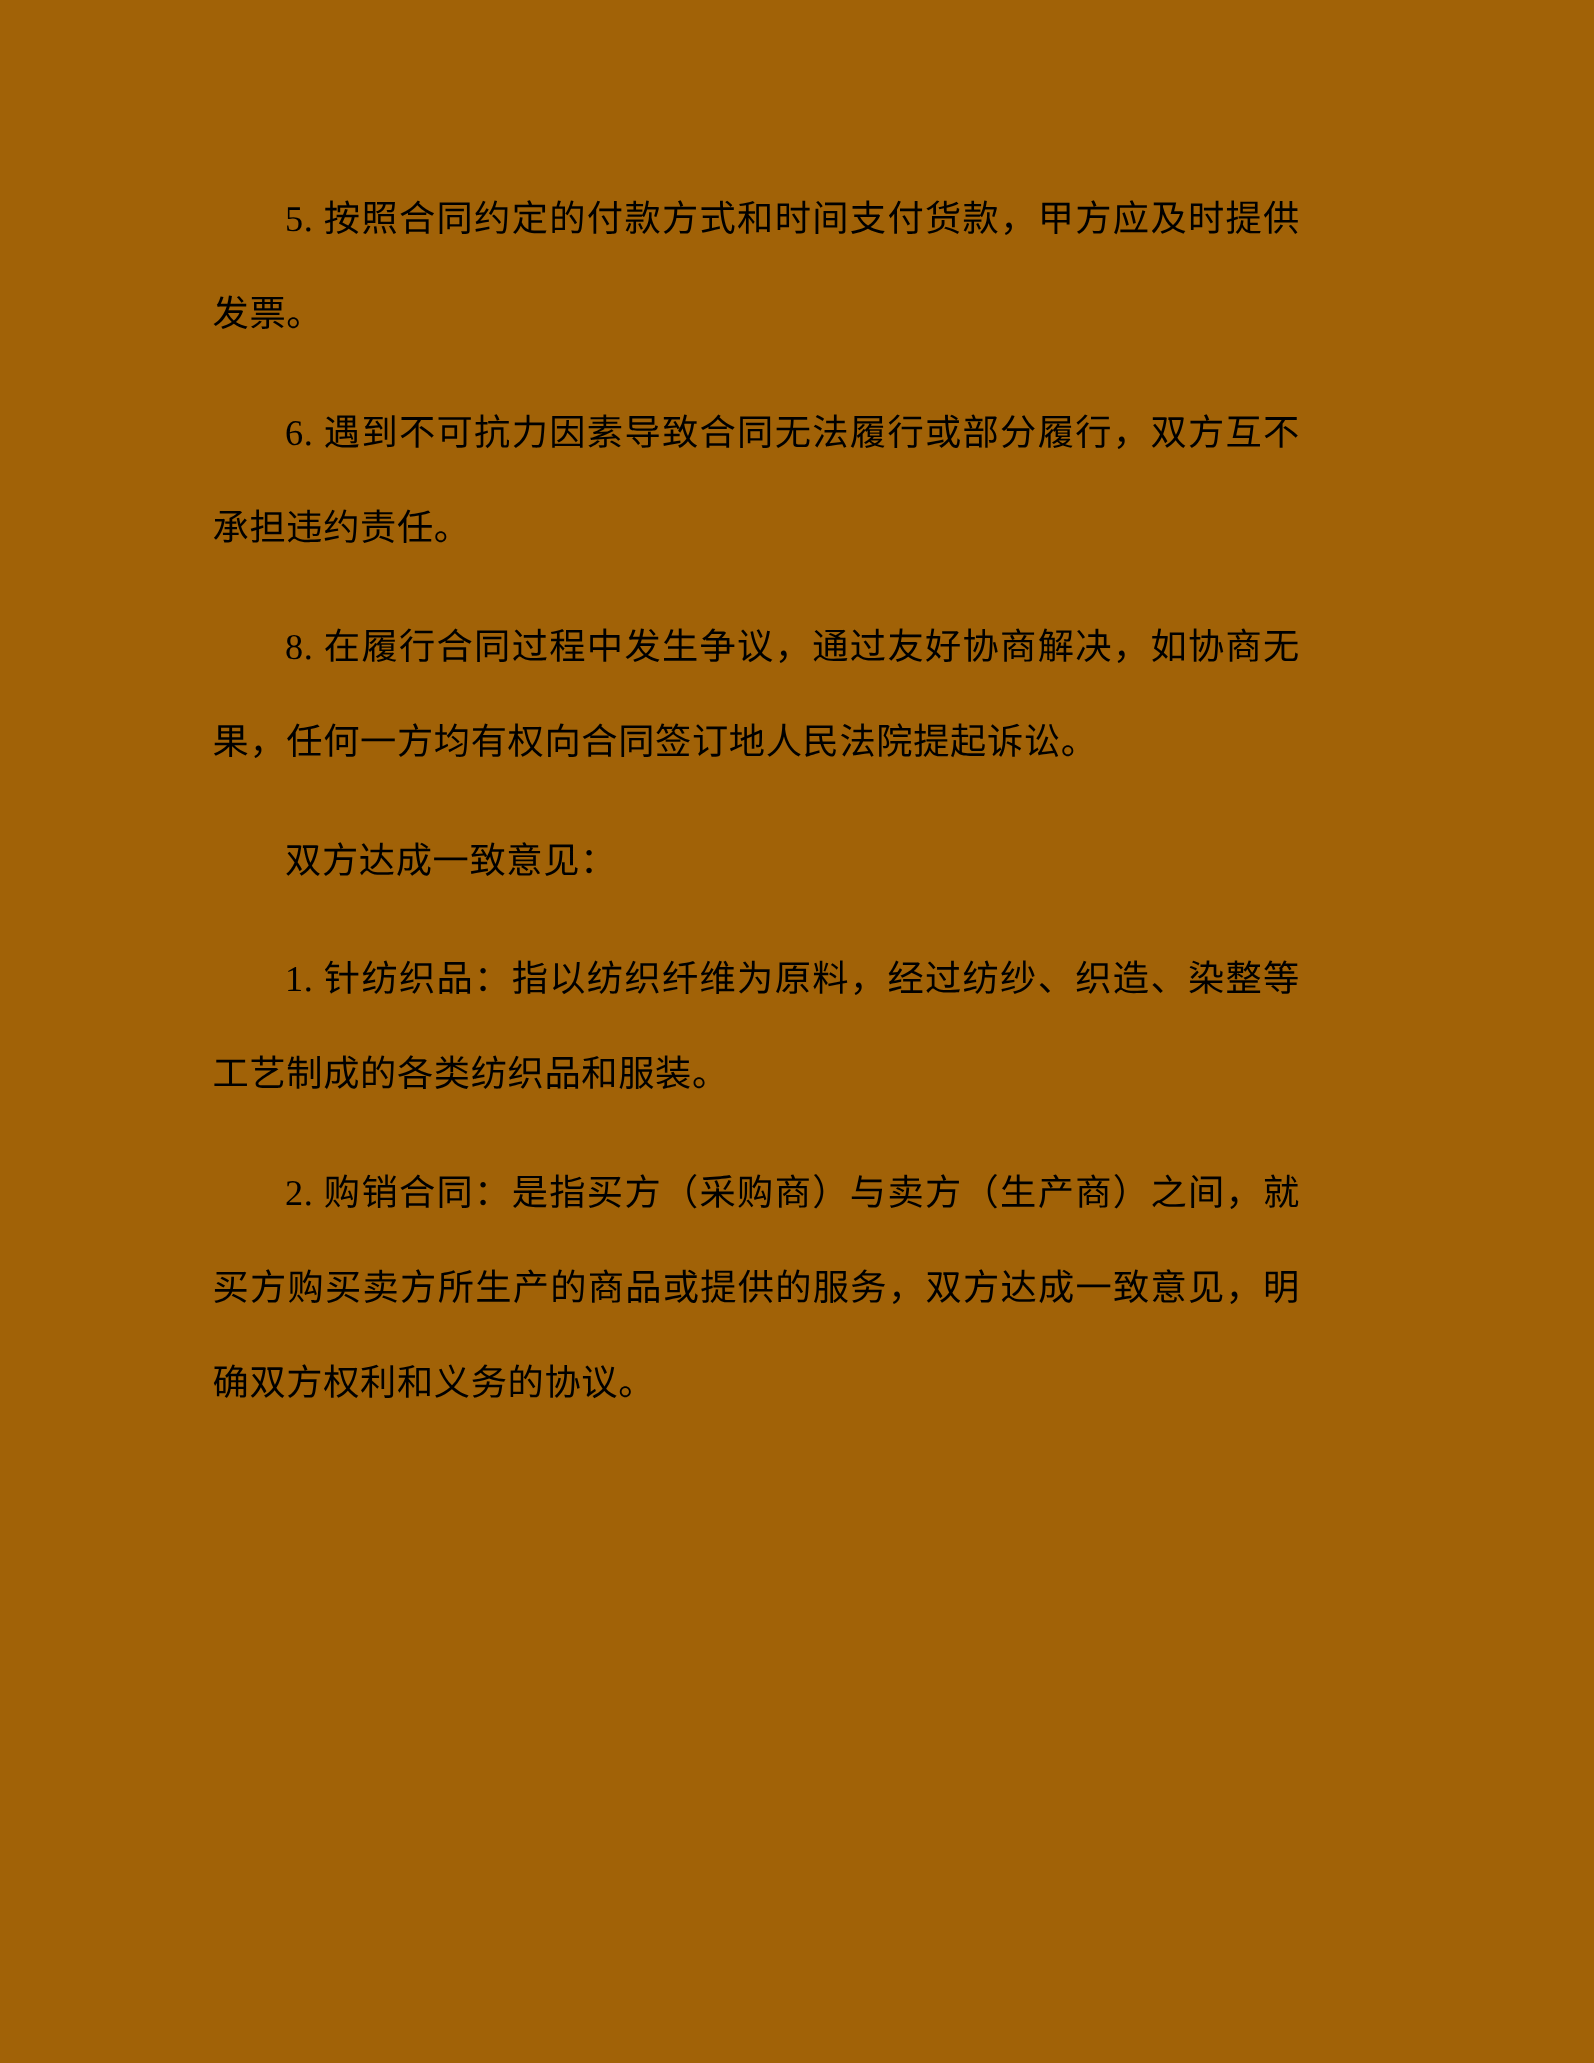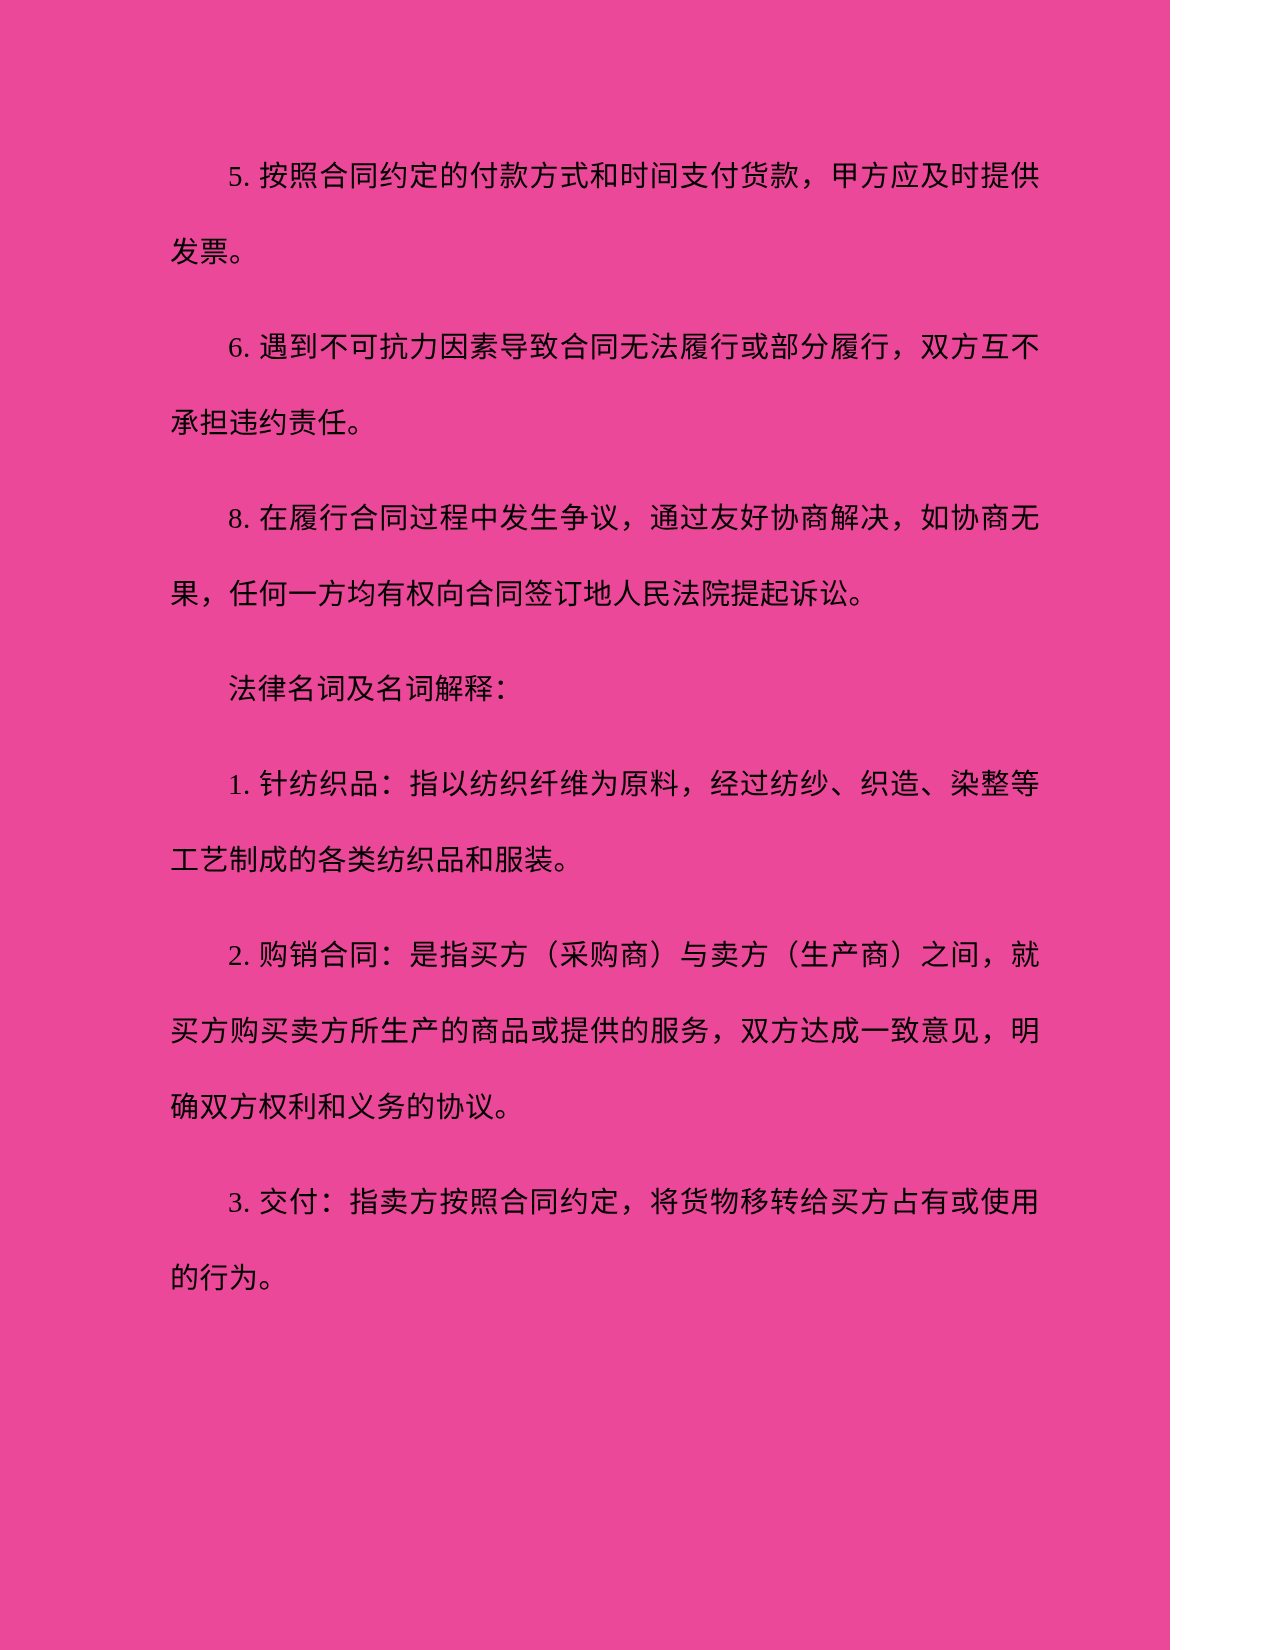"5. 按照合同约定的付款方式和时间支付货款，甲方应及时提供发票。" .page { background: #ec4899 -> #a16207; width: 1170px -> 1275px }
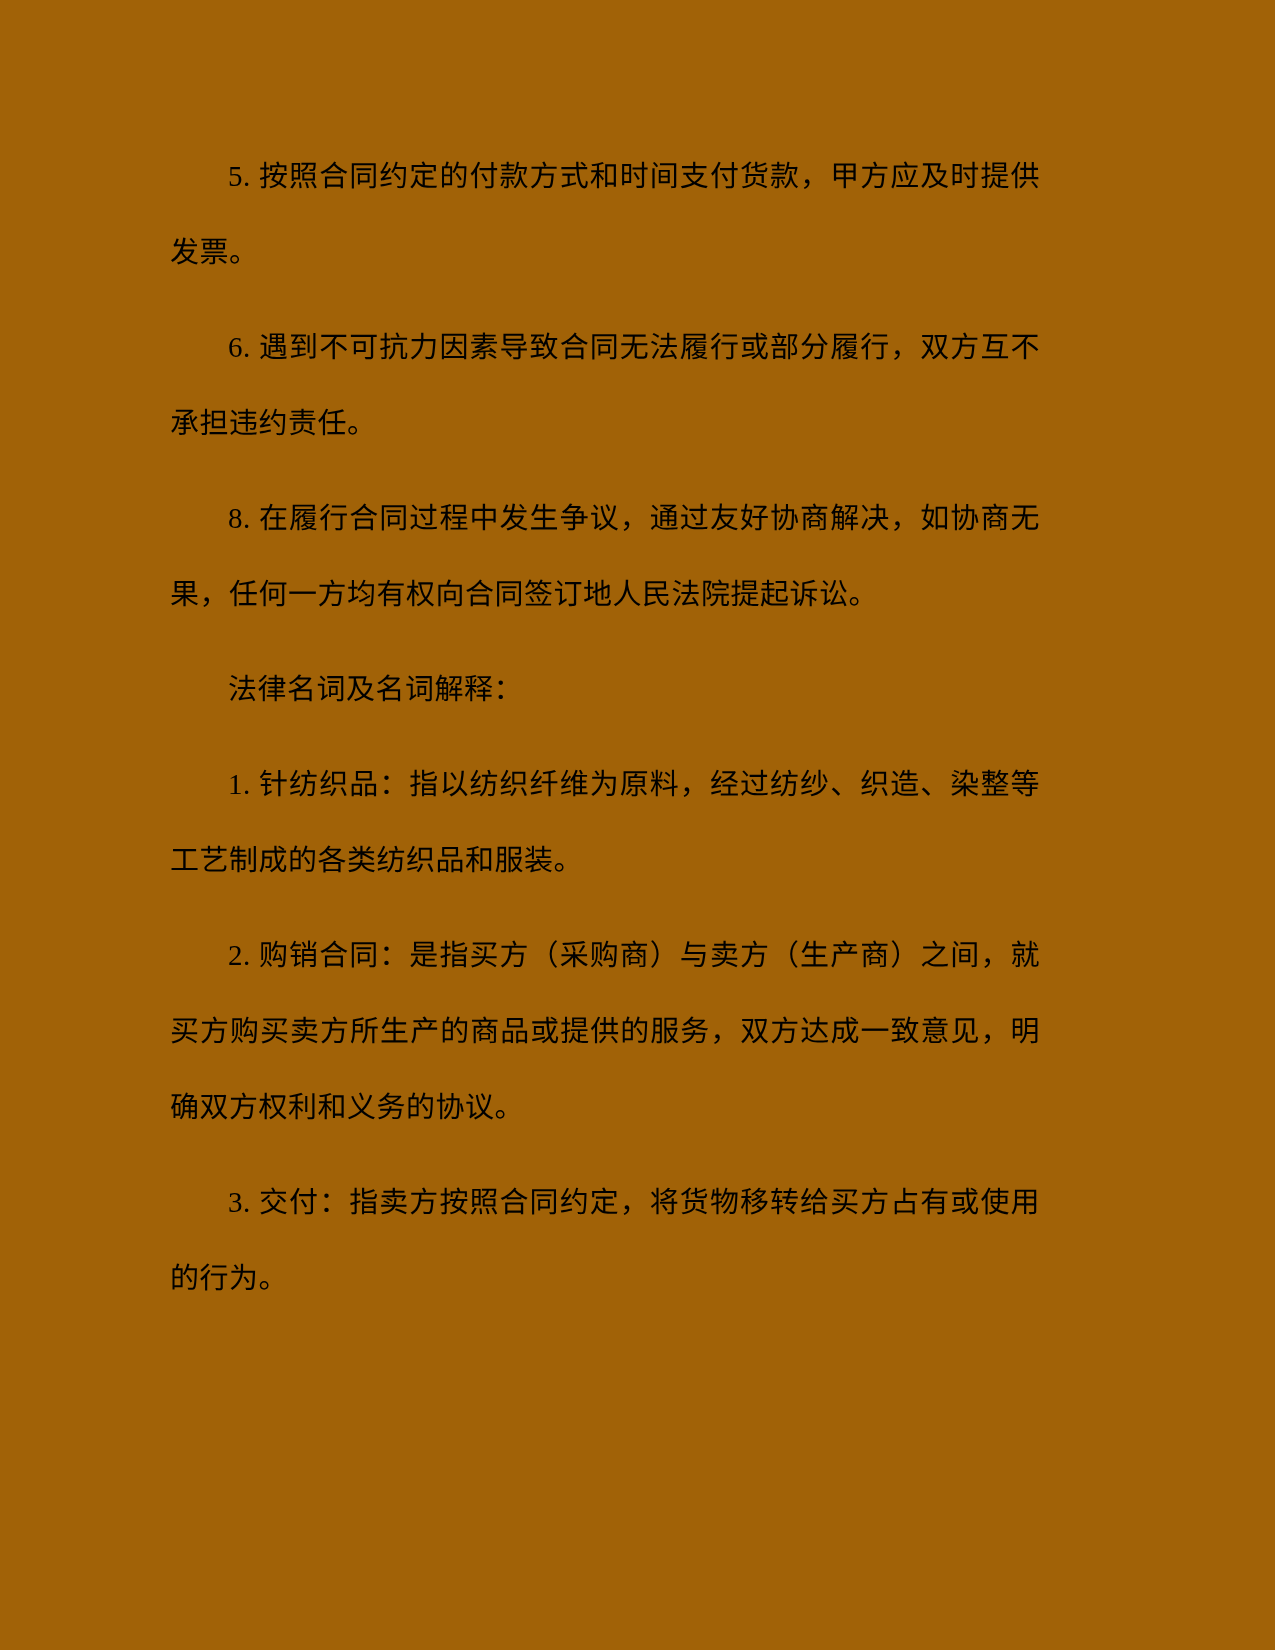"法律名词及名词解释：" p.para { text: 法律名词及名词解释 -> 双方达成一致意见 }
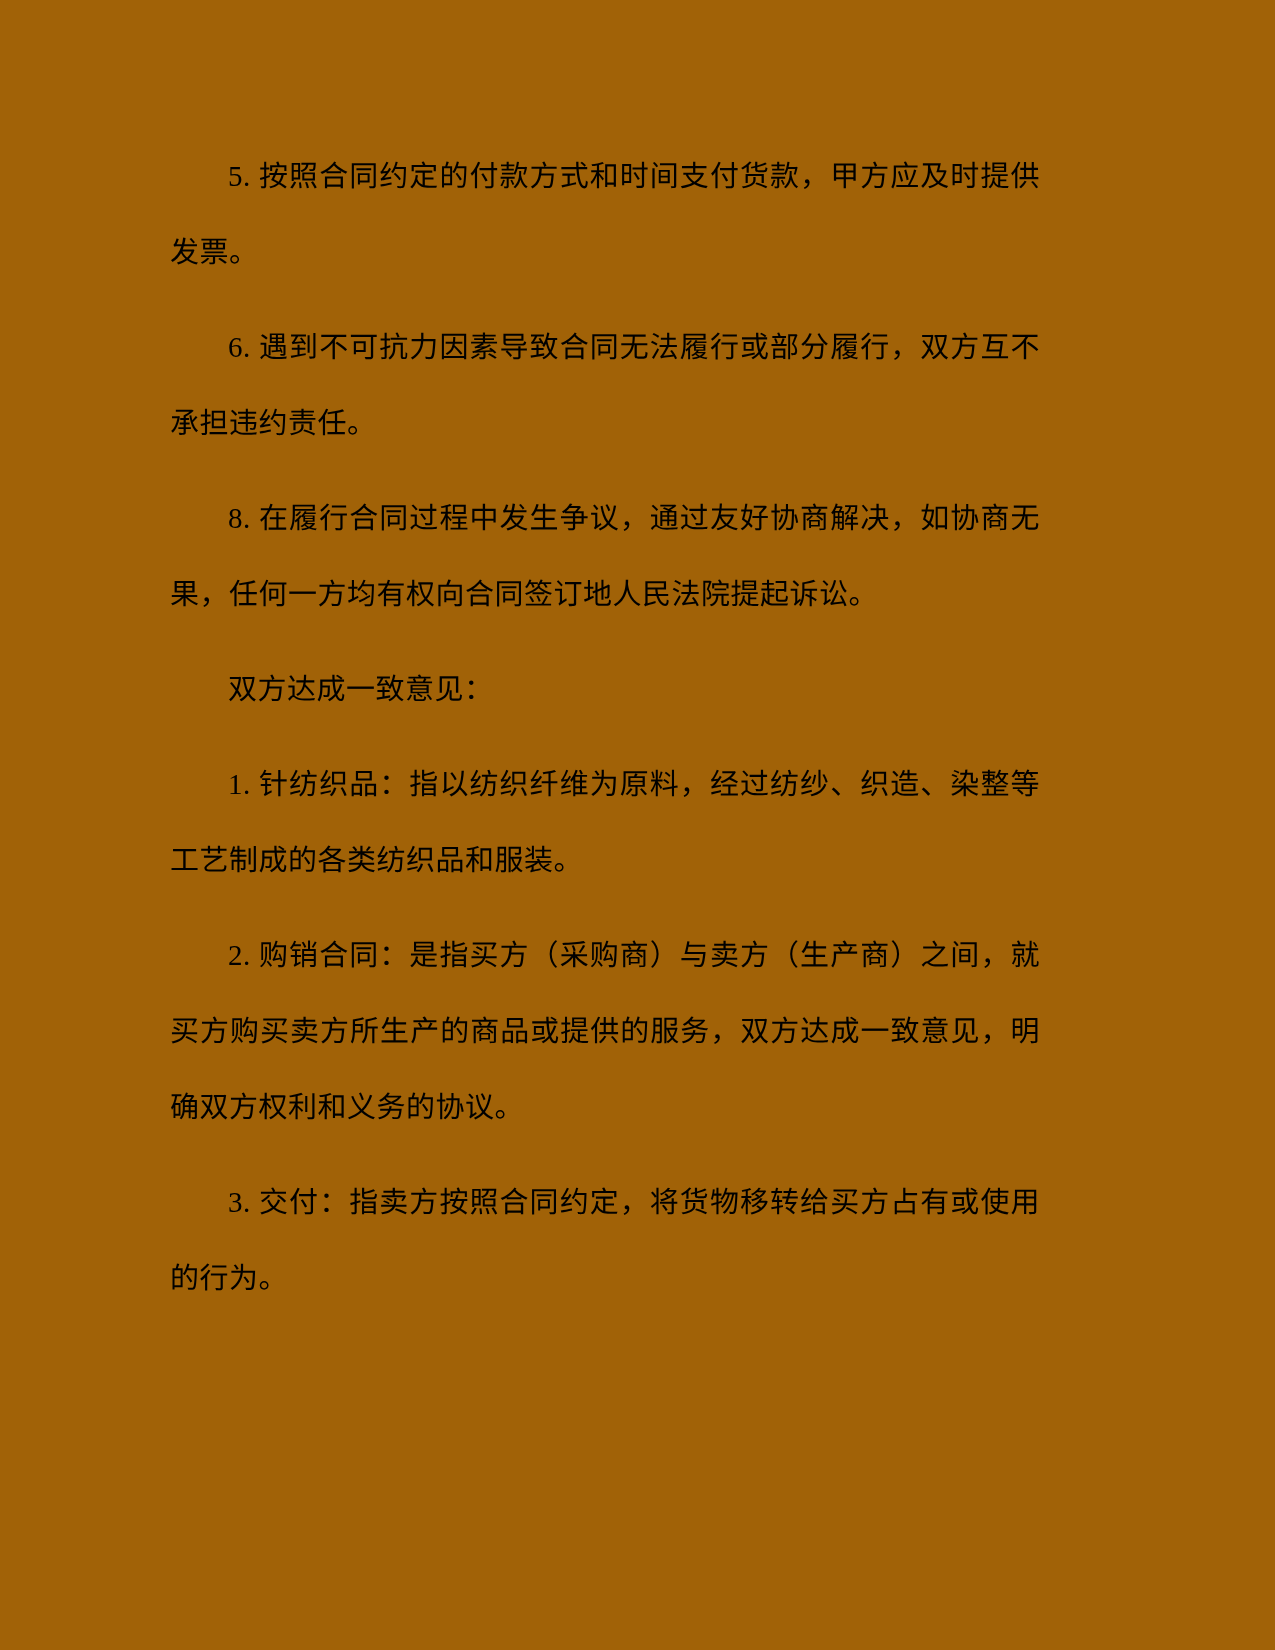"3. 交付：指卖方按照合同约定，将货物移转给买方占有或使用的行为。" p.para { html: <p>3. 交付：指卖方按照合同约定，将货物移转给买方占有或使用的行为。</p> -> none }
